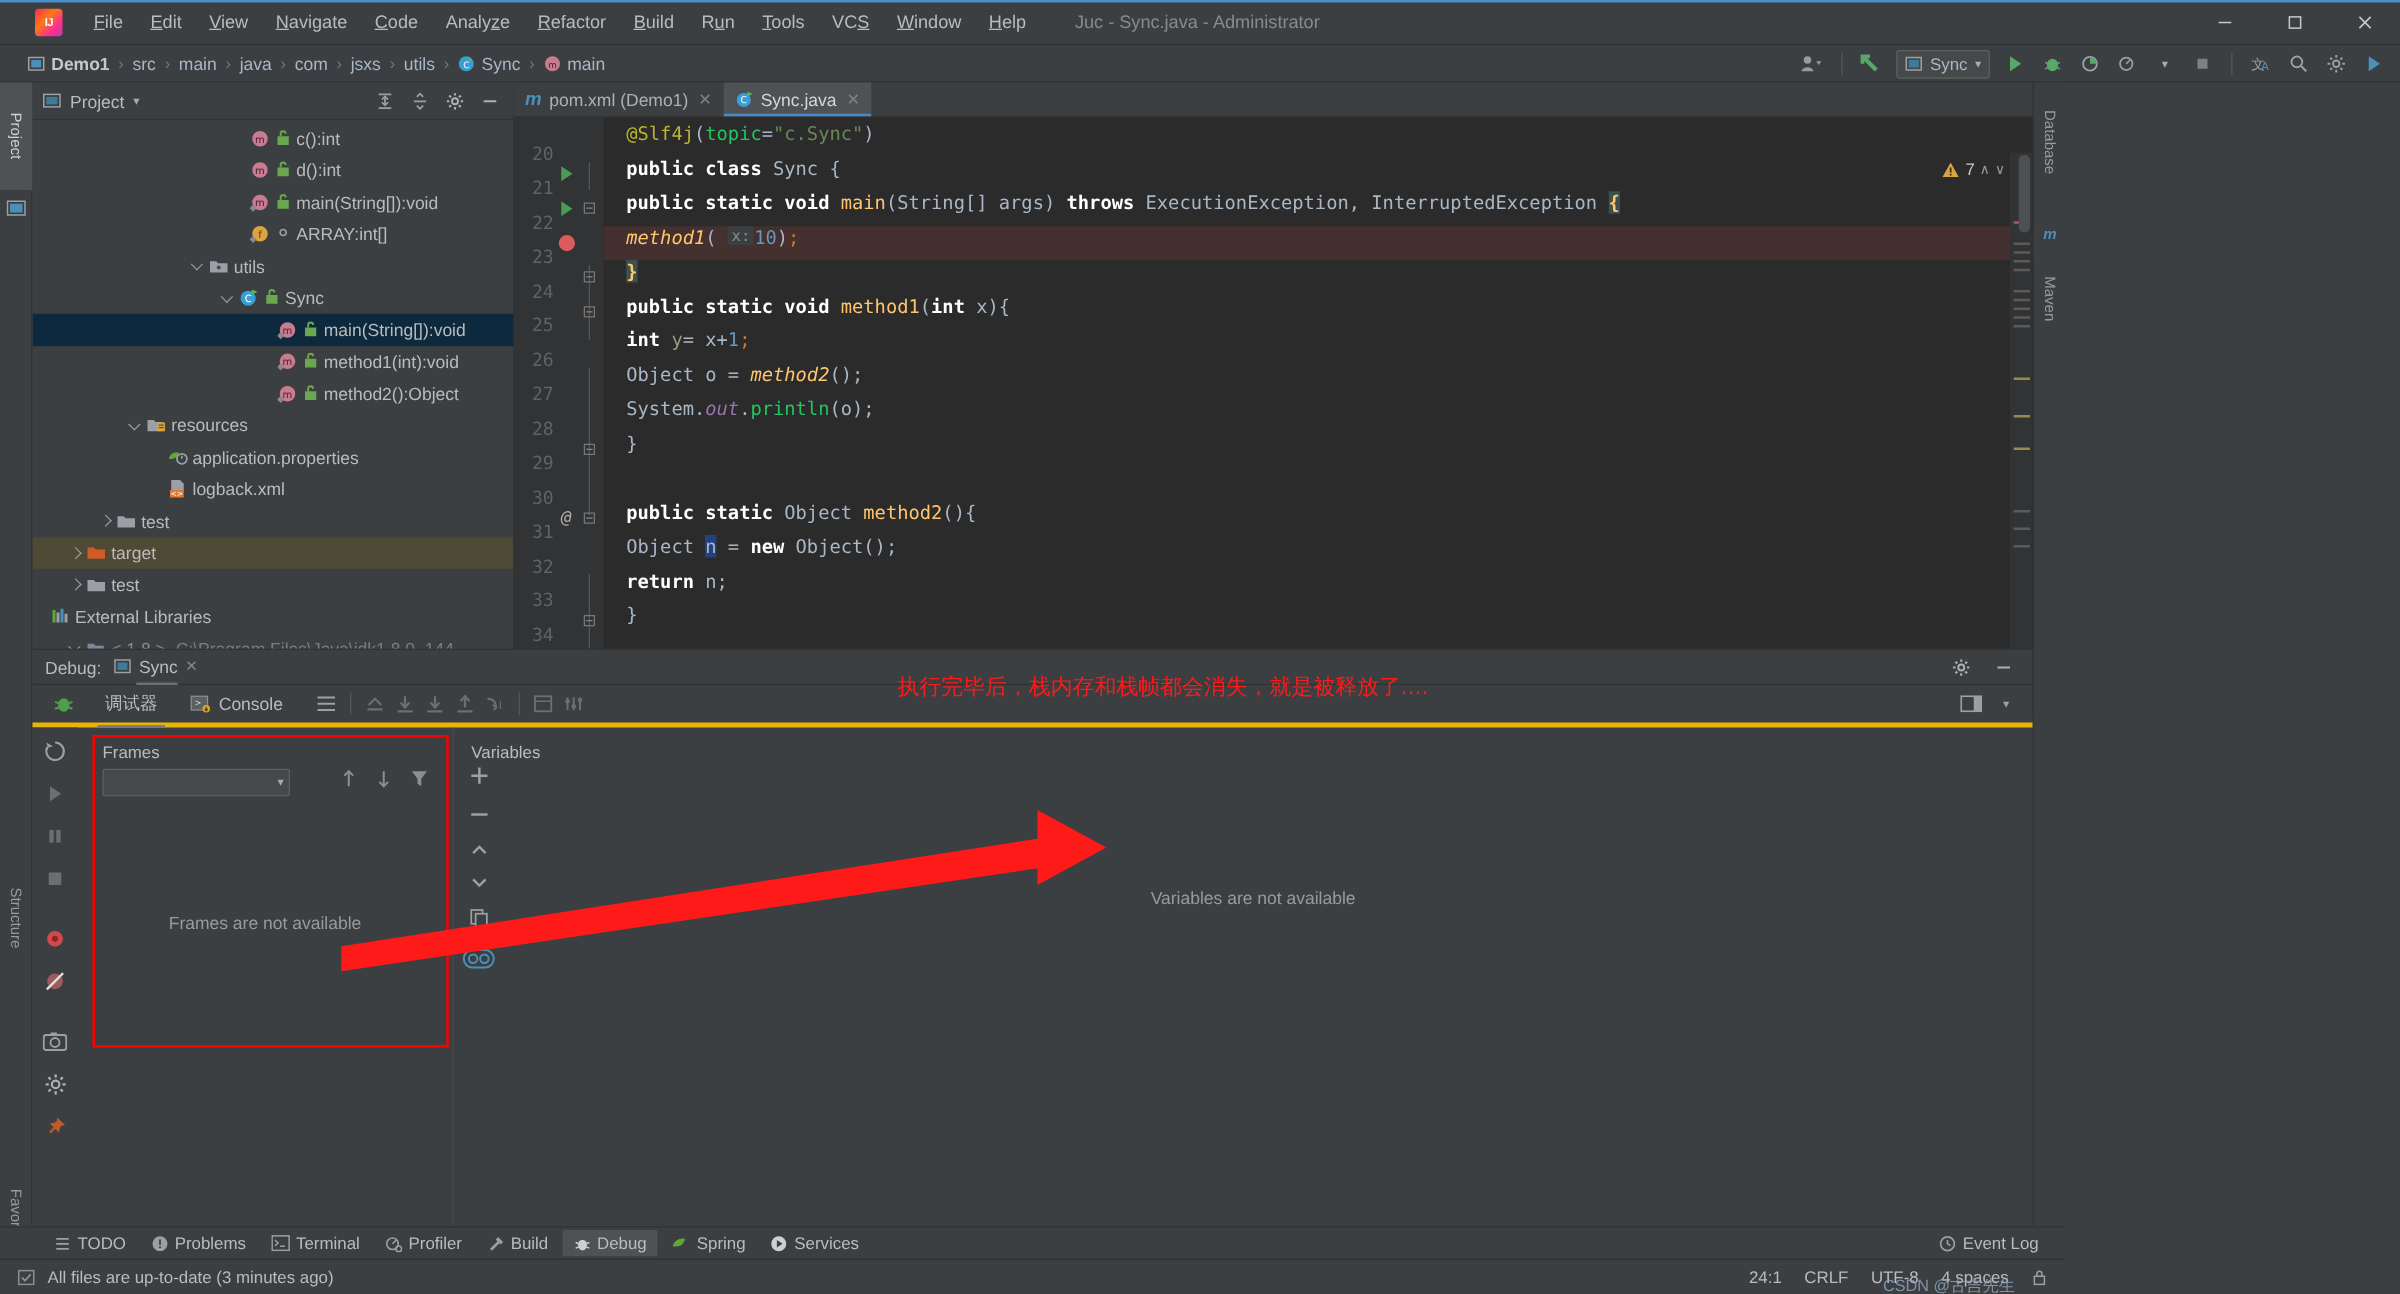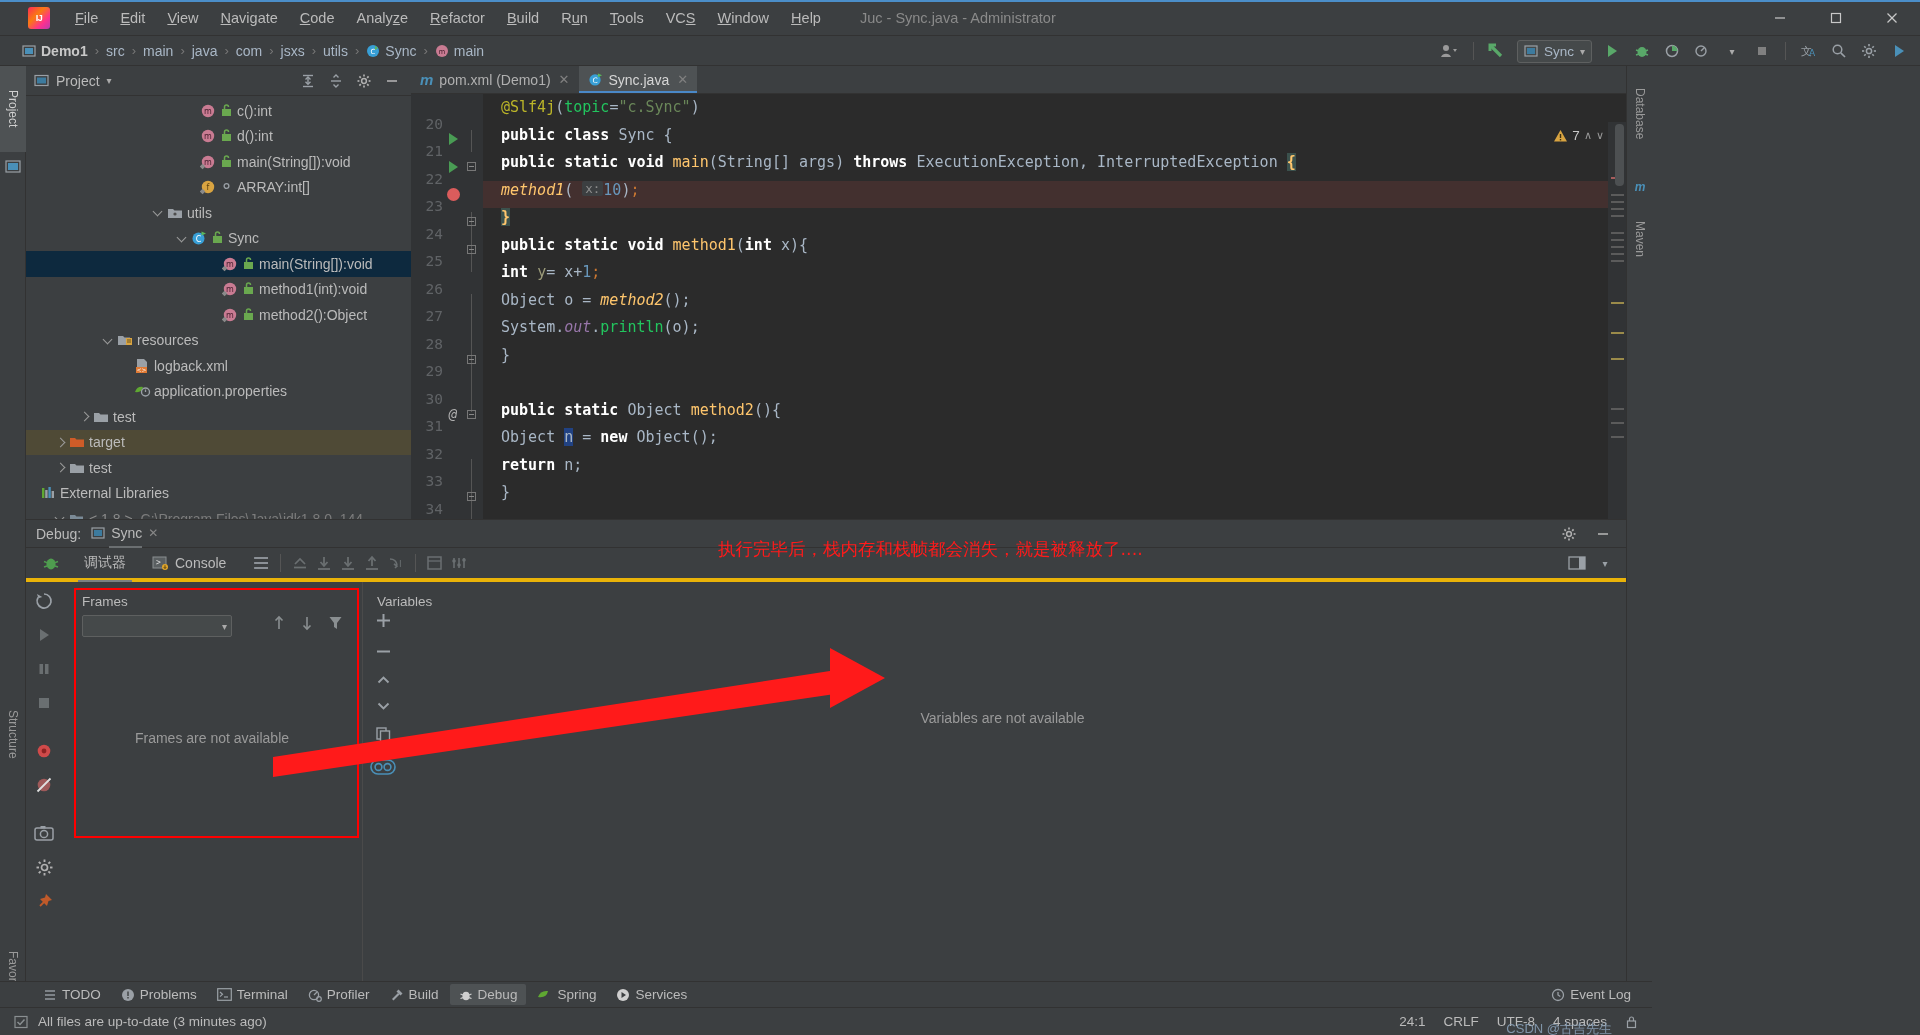"logback.xml" div.tnode { order: before "application.properties" -> after "application.properties" }
